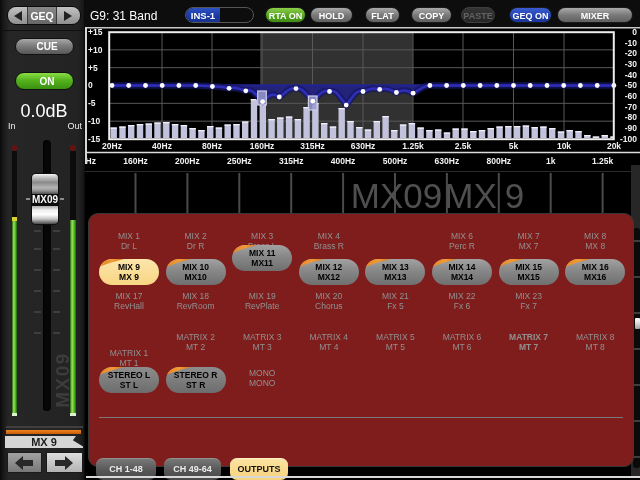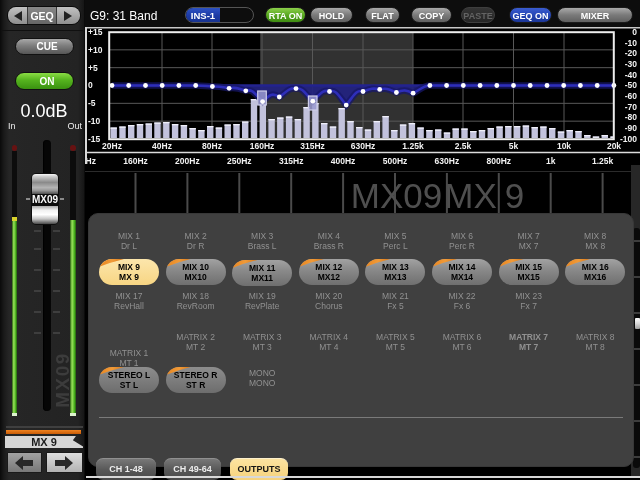"MIX 1" #popup { background: #404040 -> #7f1d1d }
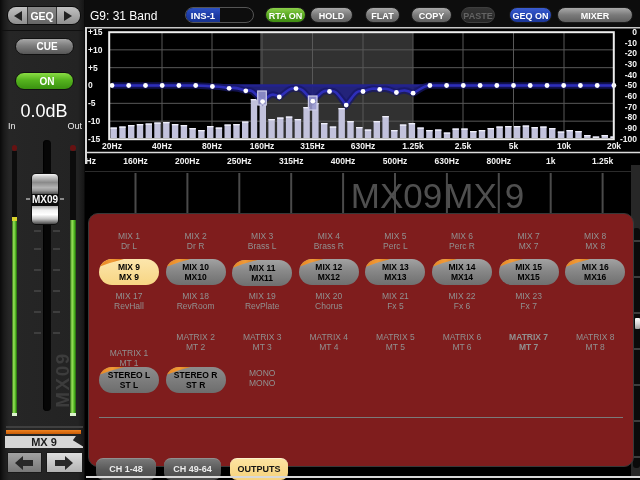"MIX 5" div.ct { html: <div>MIX 5<br>Perc L</div> -> none }
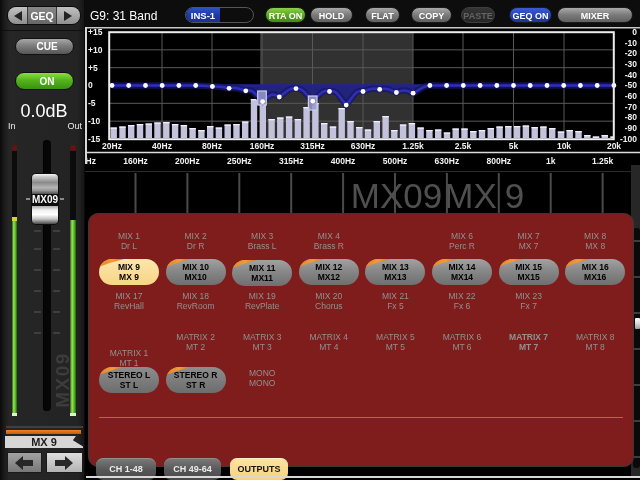"MIX 11" div.pb { top: 46px -> 31px }
